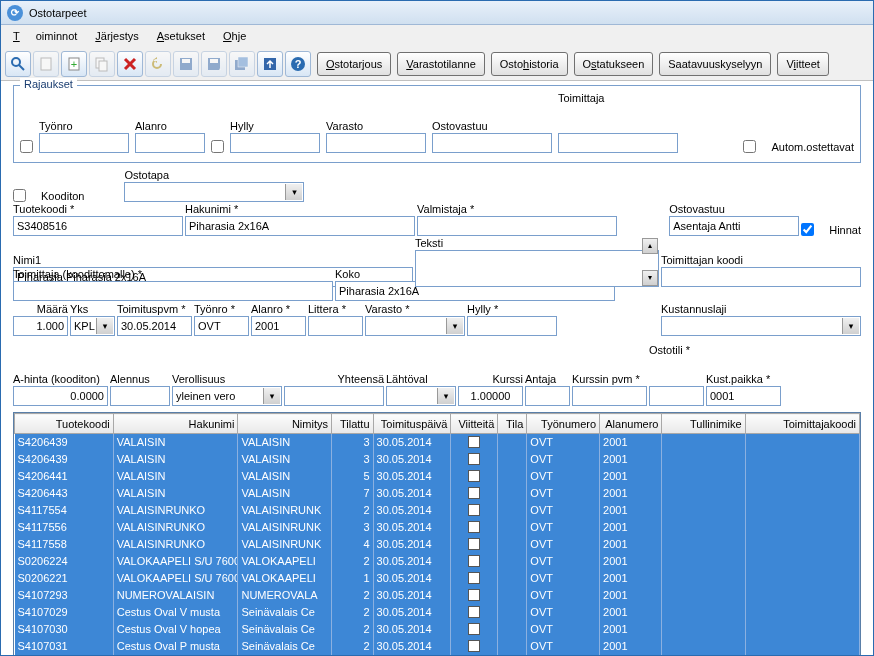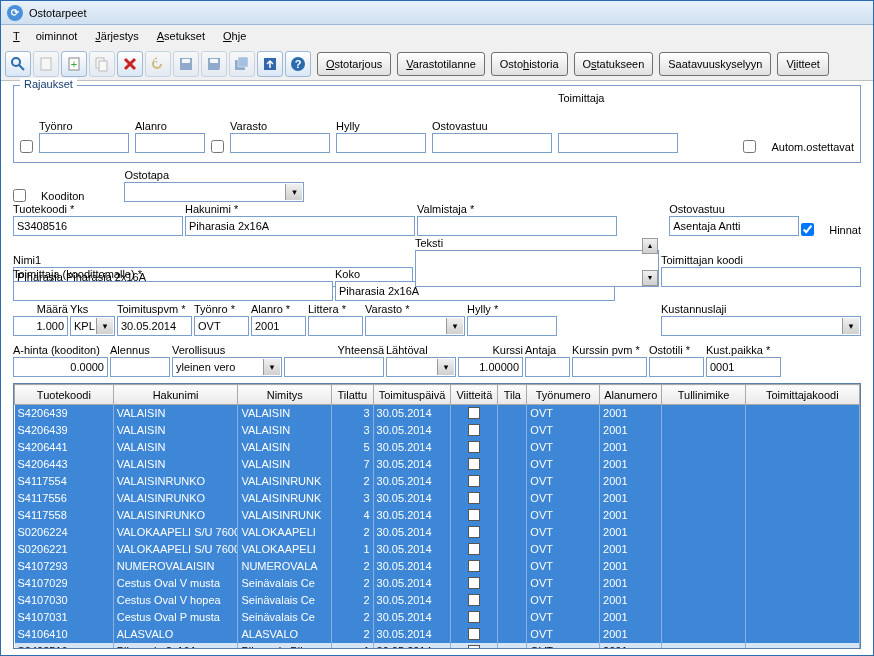"Varasto" div.field { order: before "Hylly" -> after "Hylly" }
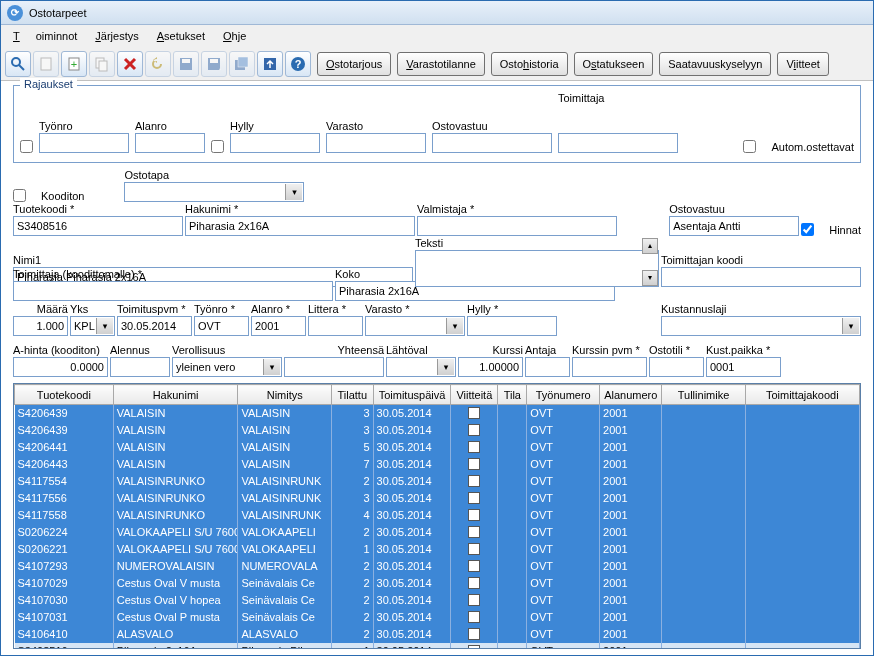"Ostotili *" div.field { gap: none -> 29px }
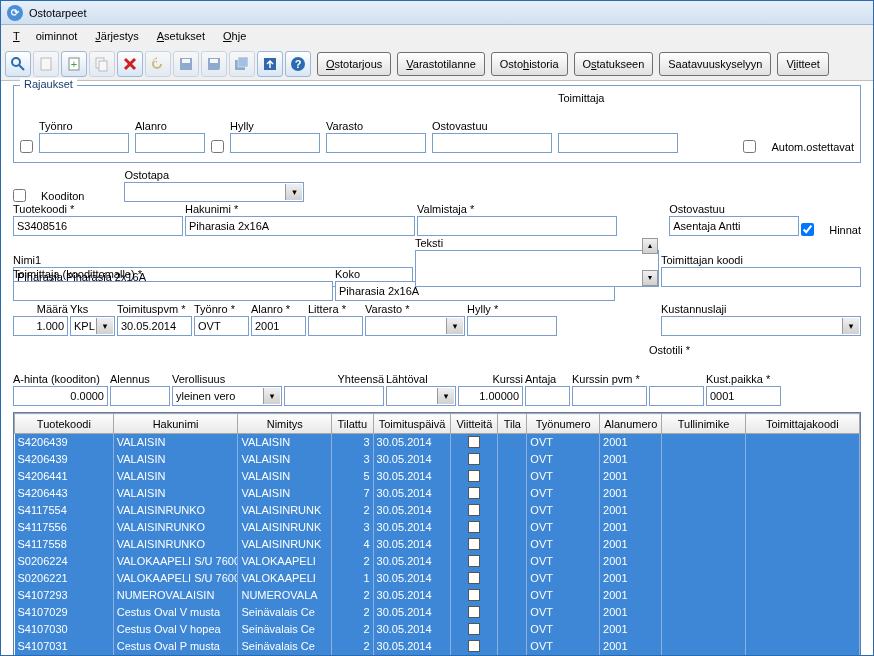"1.00000" input { text-align: right -> center }
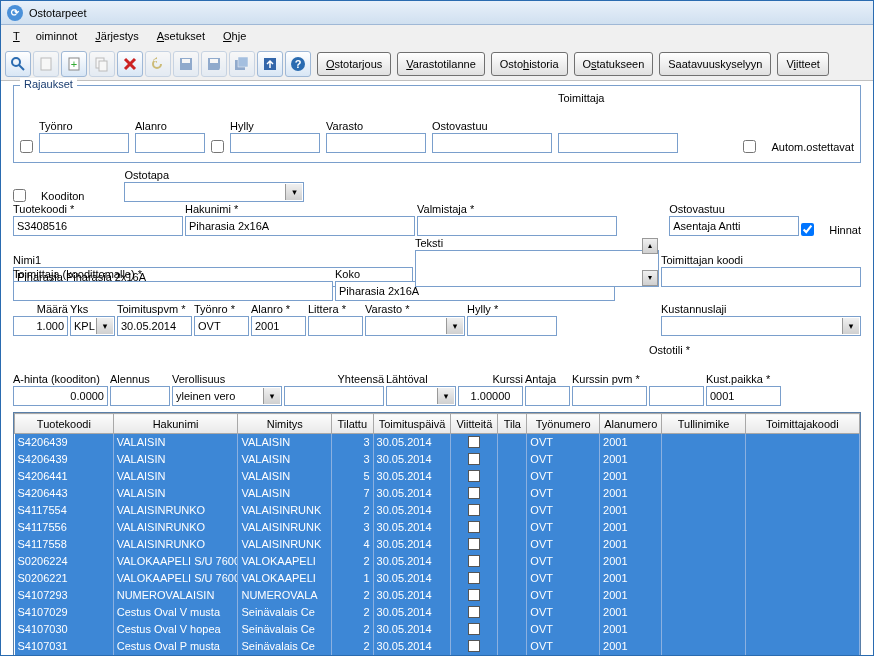"Tuotekoodi" .grid th { text-align: center -> right }
